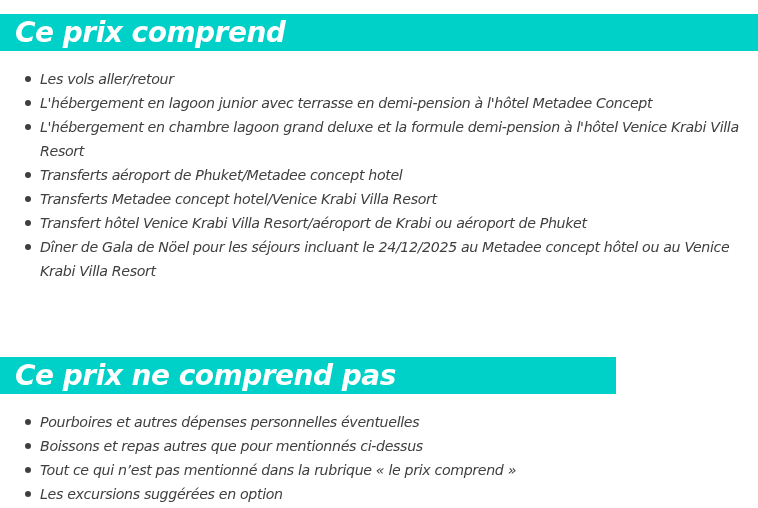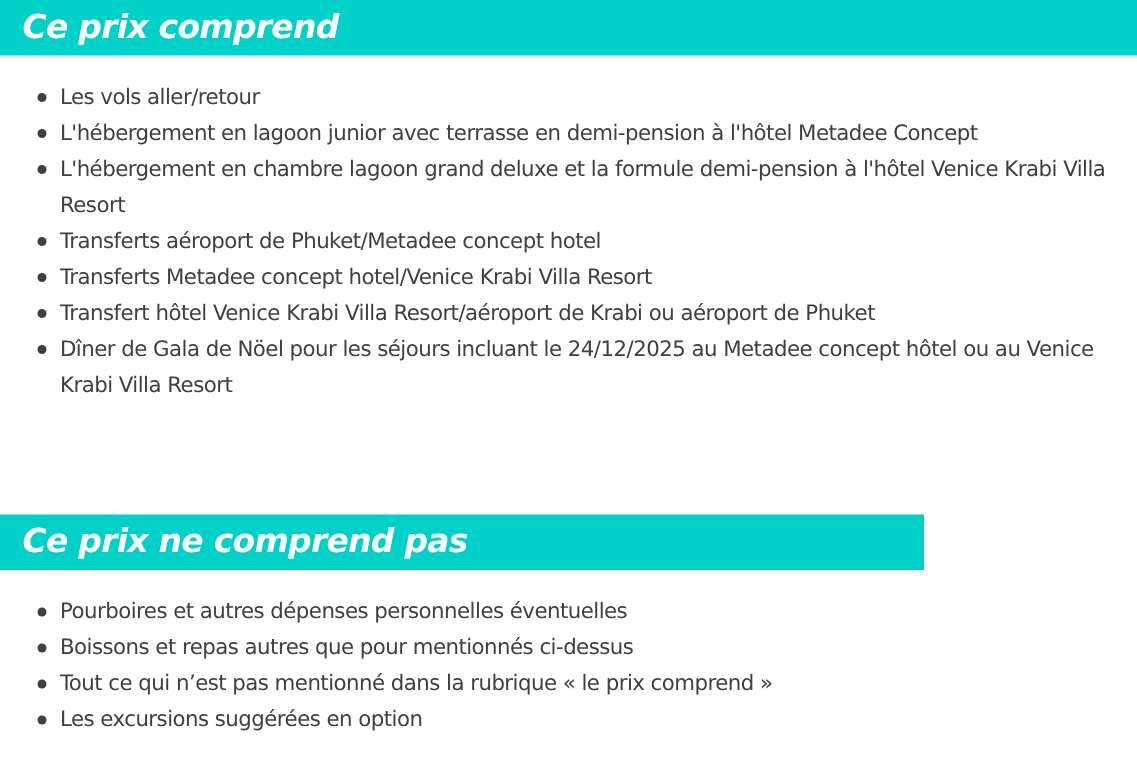"Ce prix comprend" .section-header { font-size: 22px -> 28px; margin-top: none -> 14px }
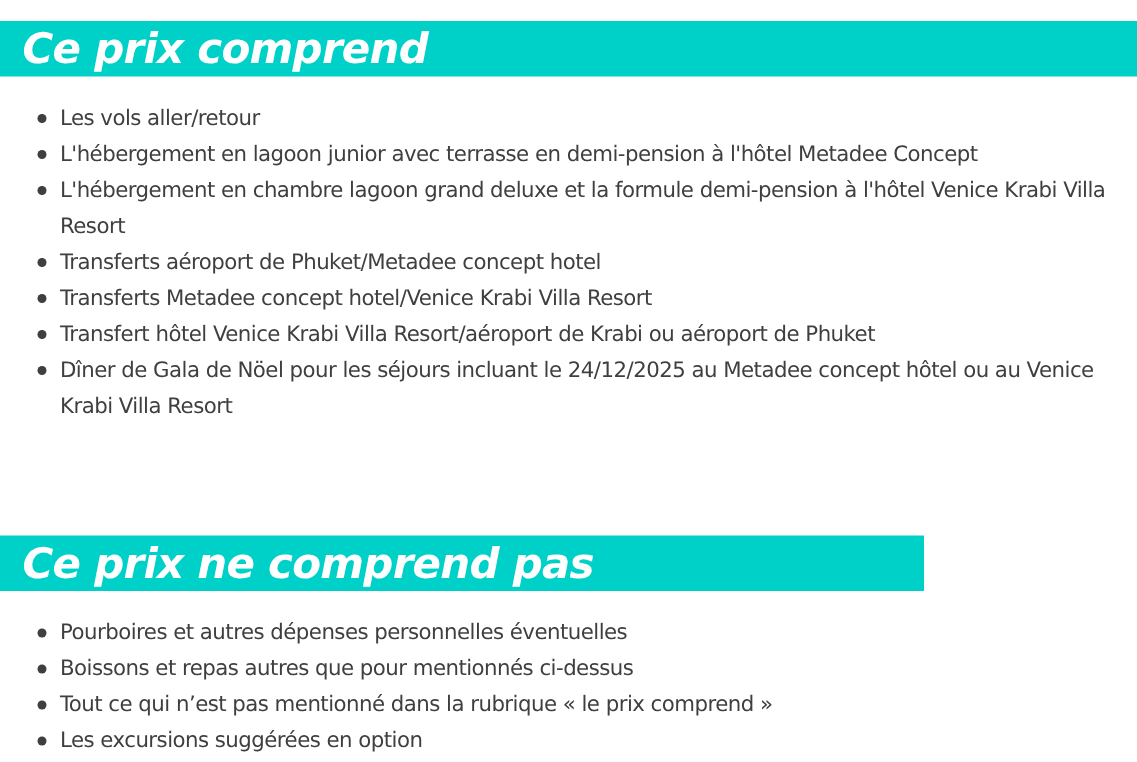"Les vols aller/retour" ul.items li { font-style: none -> italic }
